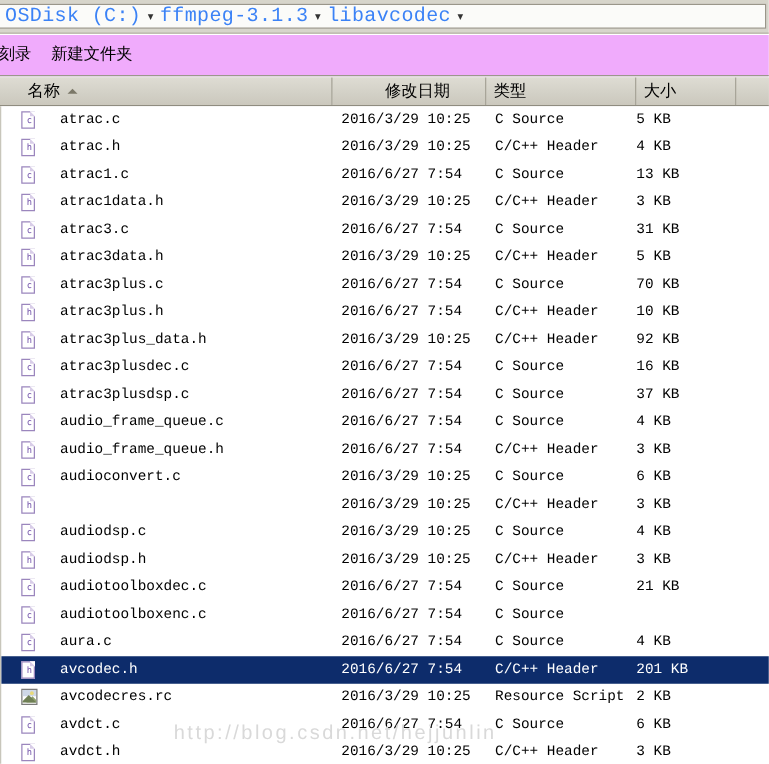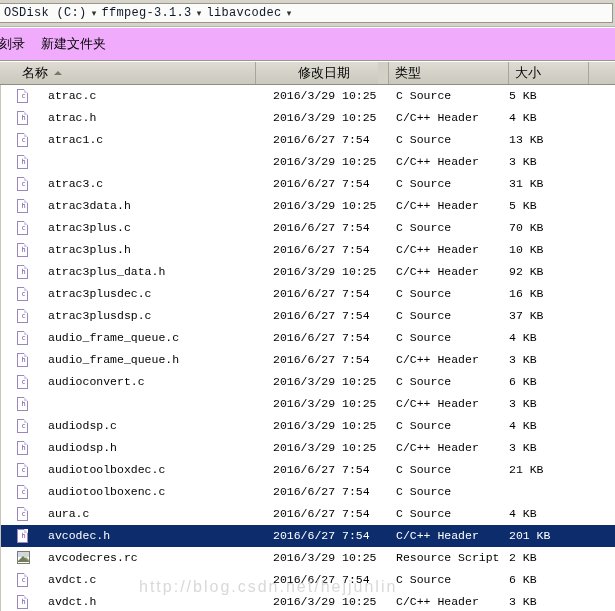"OSDisk (C:)" .crumb { color: #0f172a -> #3b82f6; font-size: 12px -> 16px }
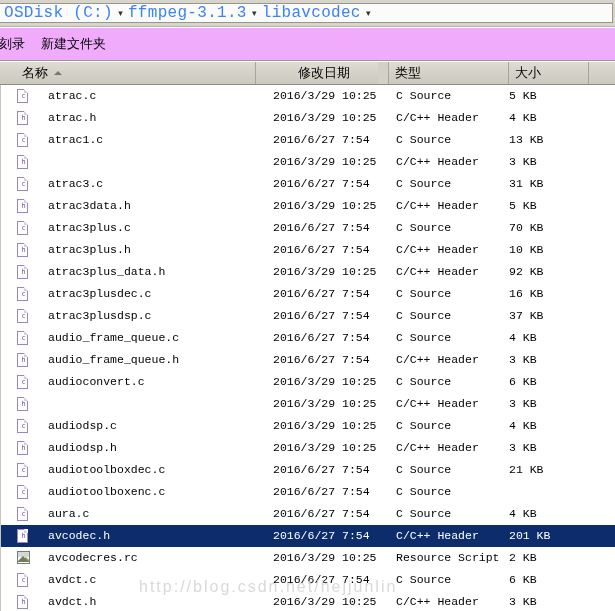"修改日期" div.ch { left: 255px -> 265px }
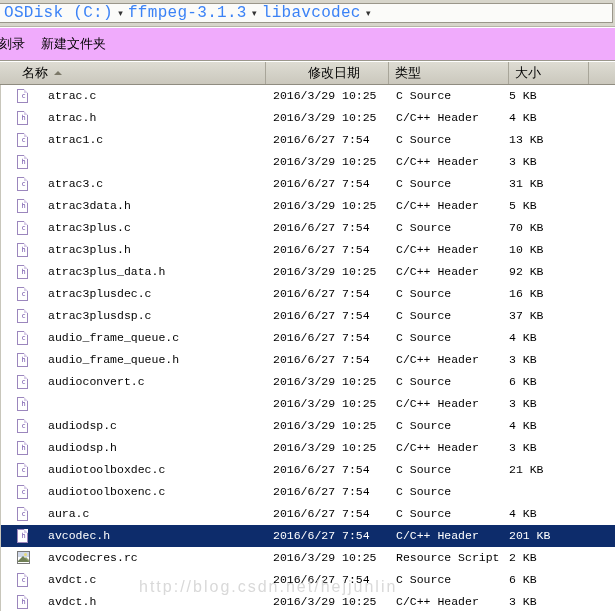"atrac1data.h" span.cell { html: none -> <span>atrac1data.h</span> }
